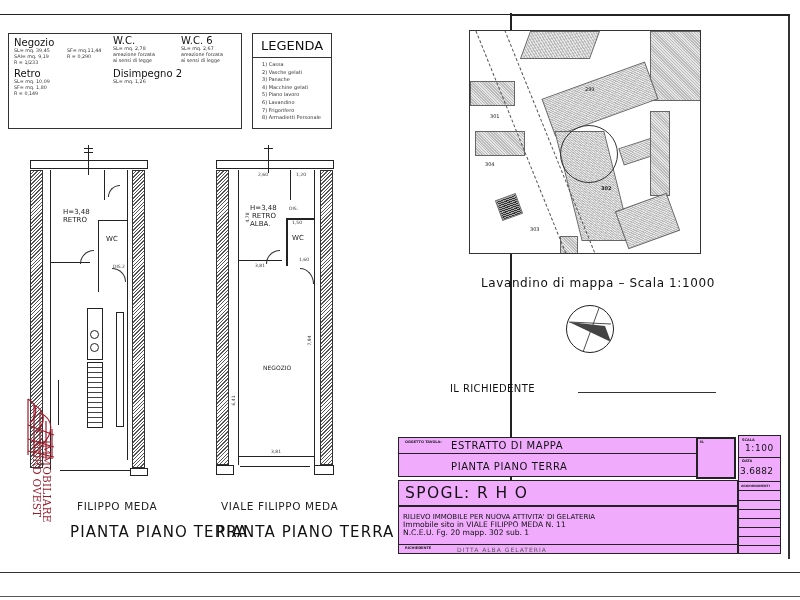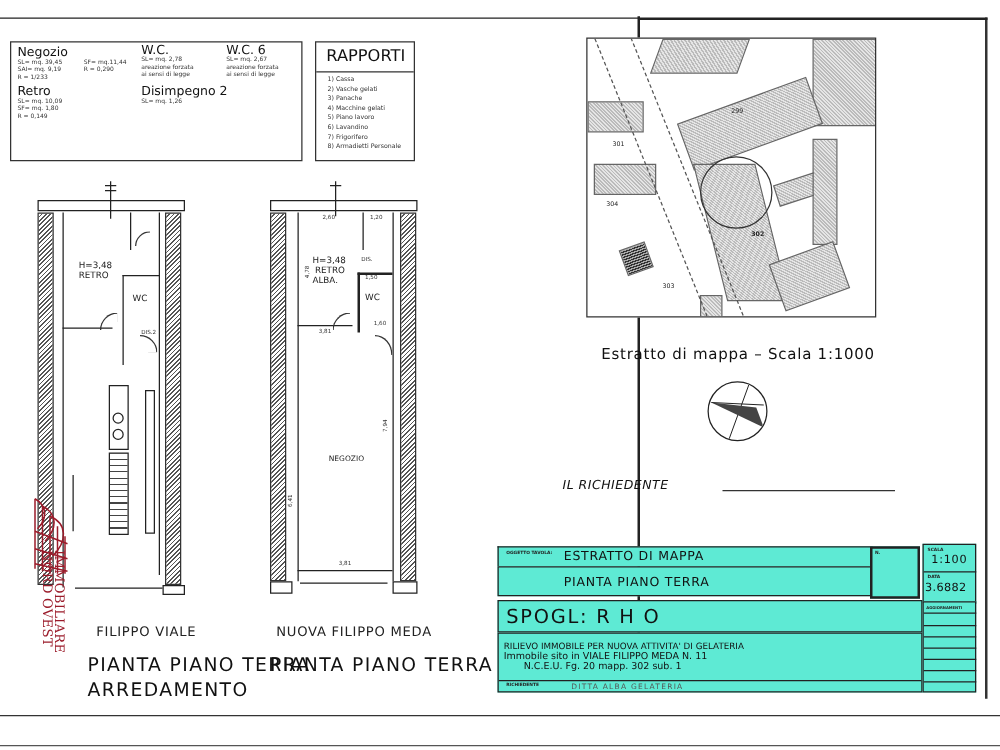"RAPPORTI" div.title { text: RAPPORTI -> LEGENDA }
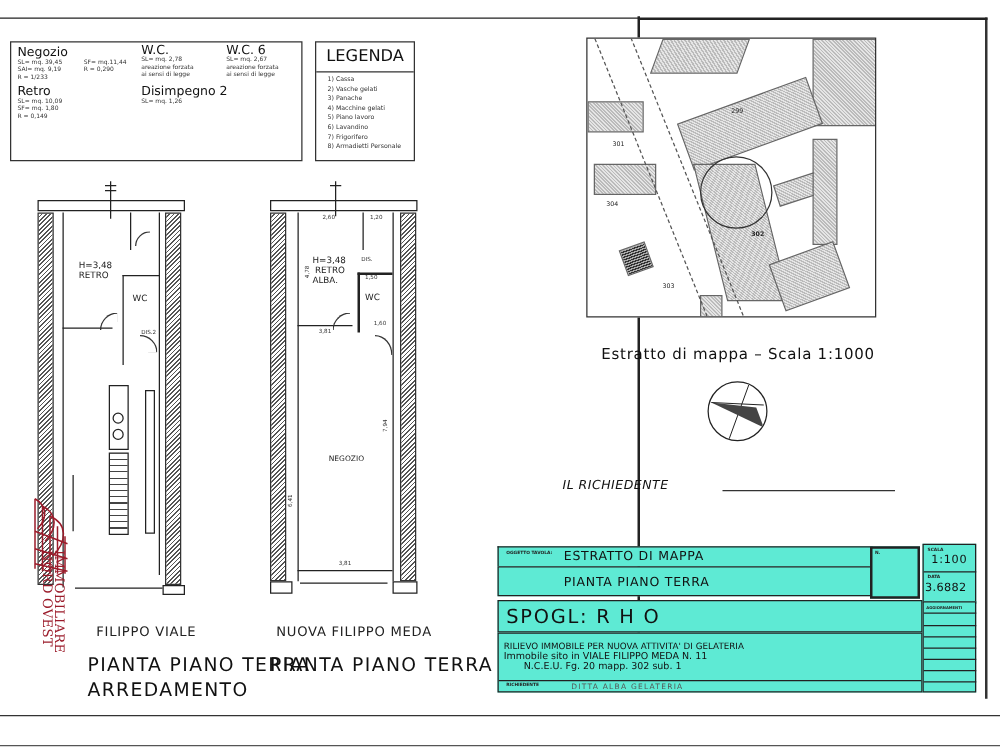"Estratto di mappa – Scala" div.map-caption { text: Estratto -> Lavandino }
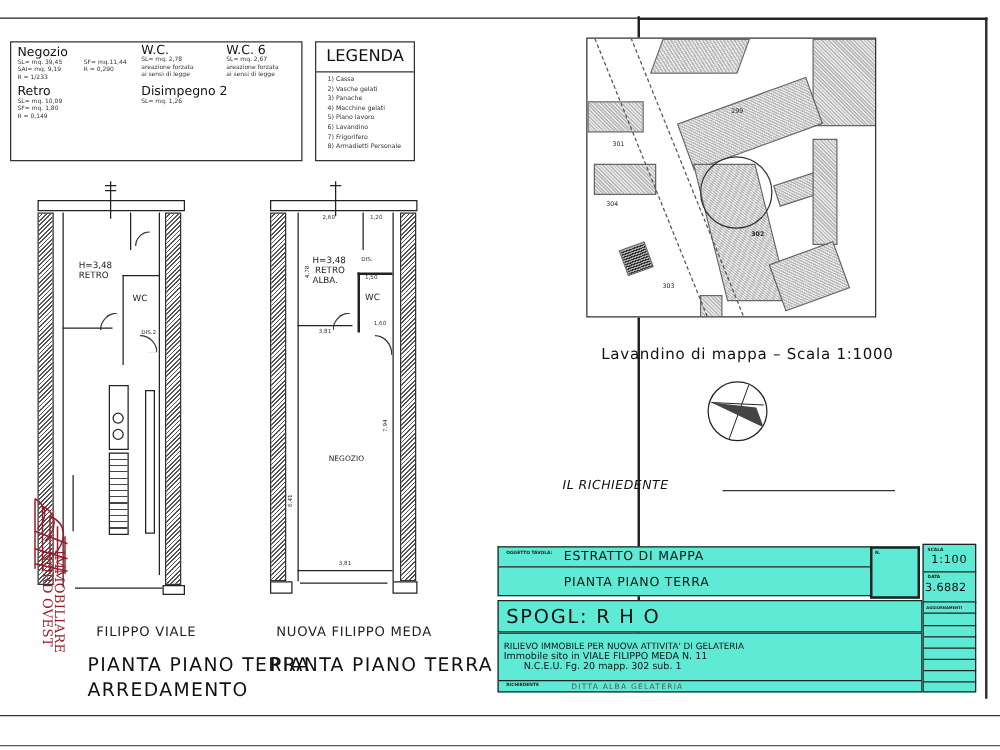"IL RICHIEDENTE" .richiedente { font-style: italic -> none }
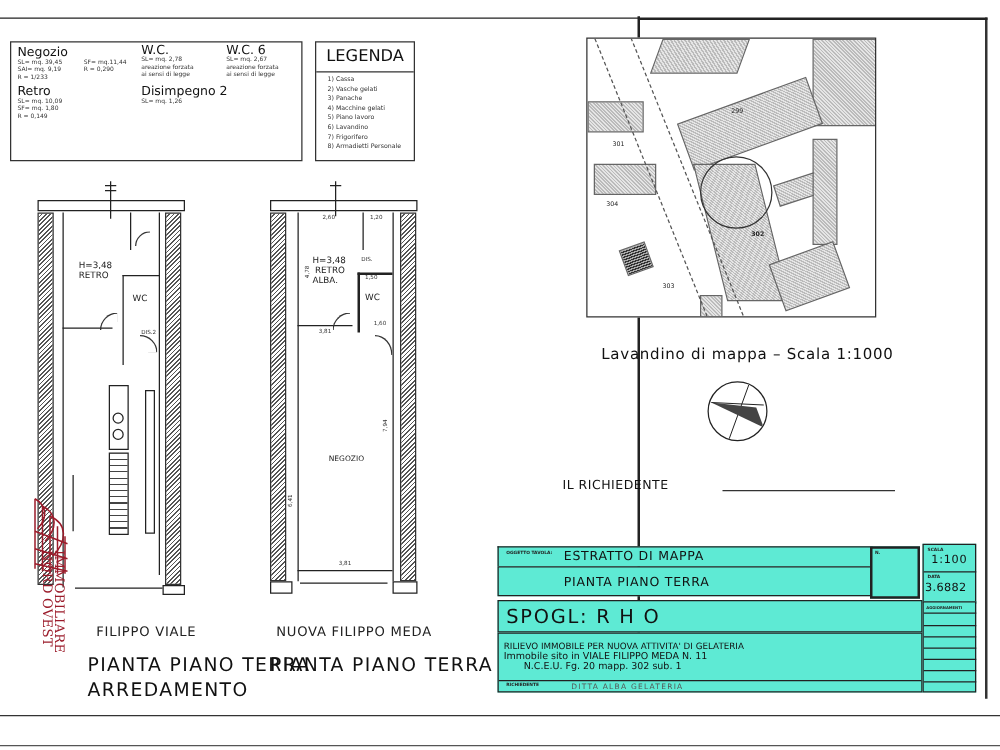"ESTRATTO DI MAPPA" .tb { background: #5eead4 -> #f0abfc }
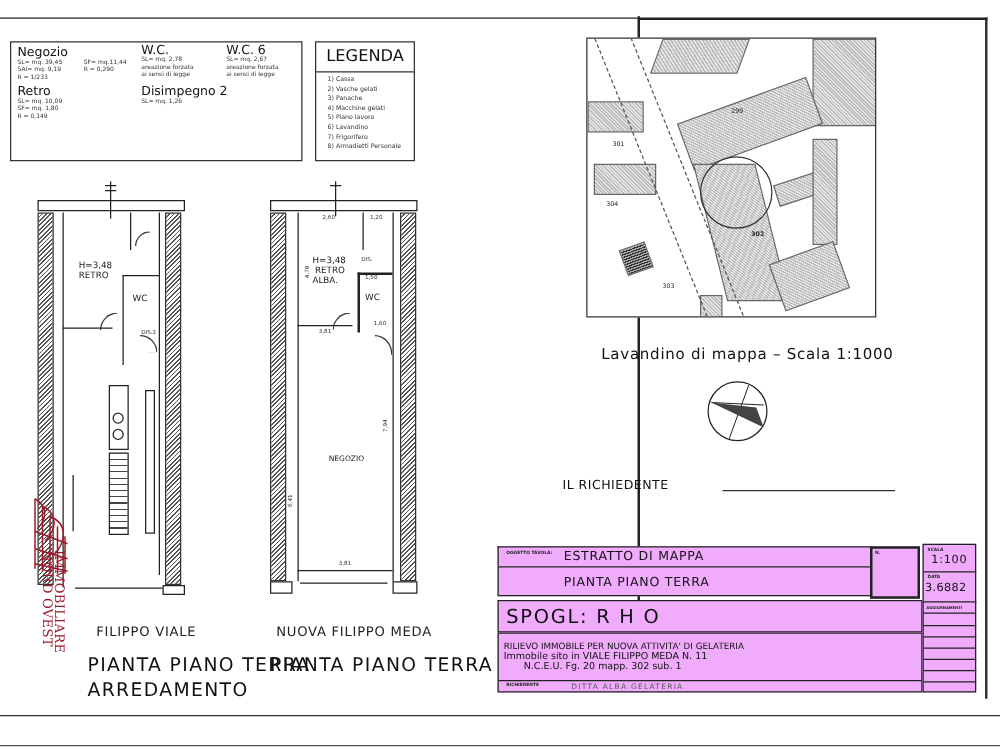"FILIPPO VIALE" div.street { text: VIALE -> MEDA }
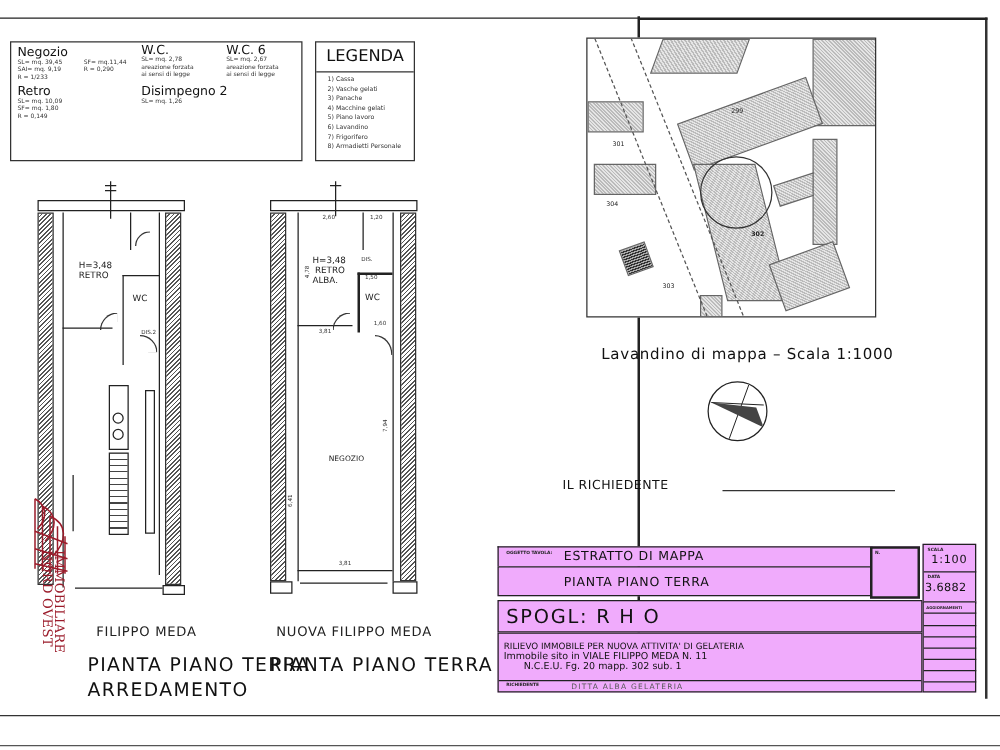"NUOVA FILIPPO MEDA" div.street { text: NUOVA -> VIALE }
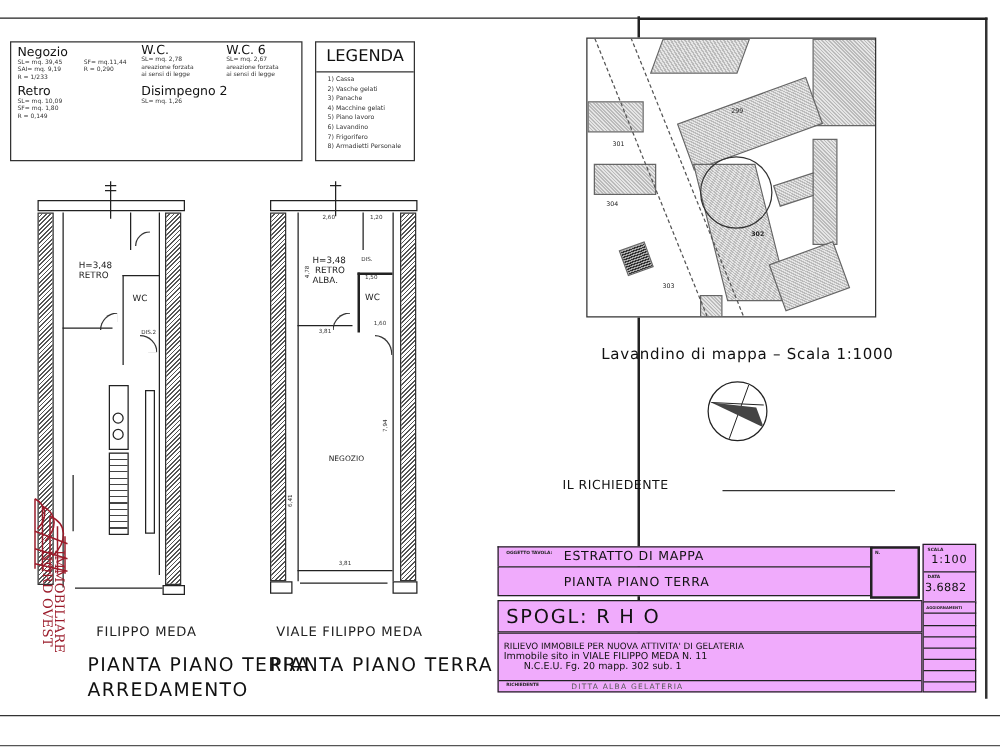"N.C.E.U. Fg. 20 mapp. 302" div.desc { left: 20px -> 4px }
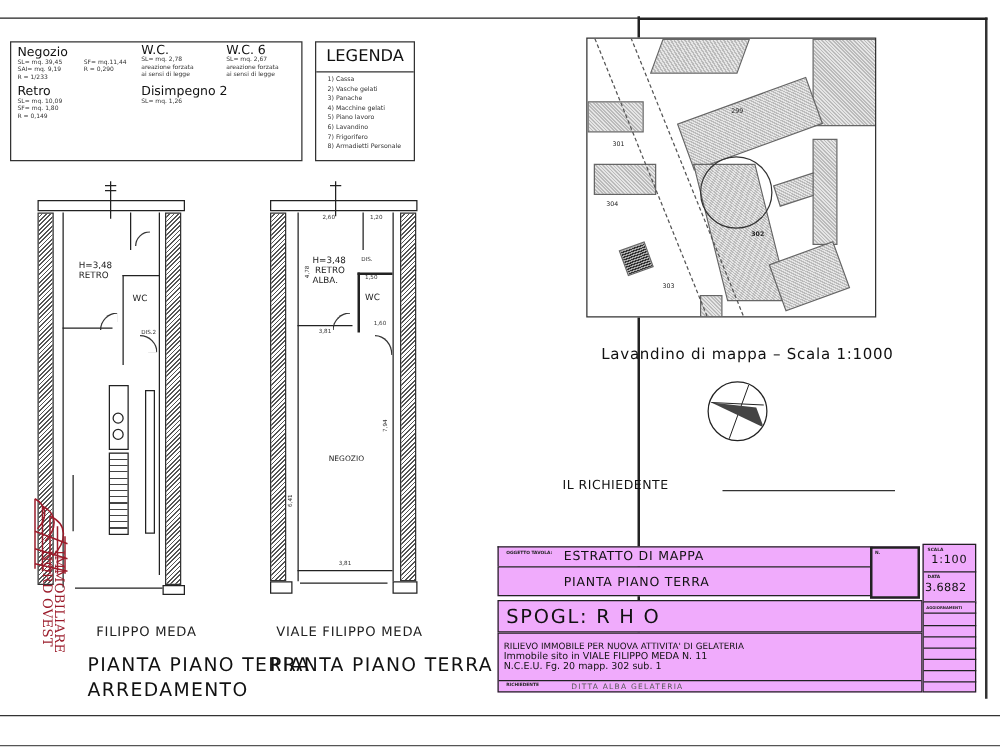"ARREDAMENTO" div.plan-title { html: <div>ARREDAMENTO</div> -> none }
